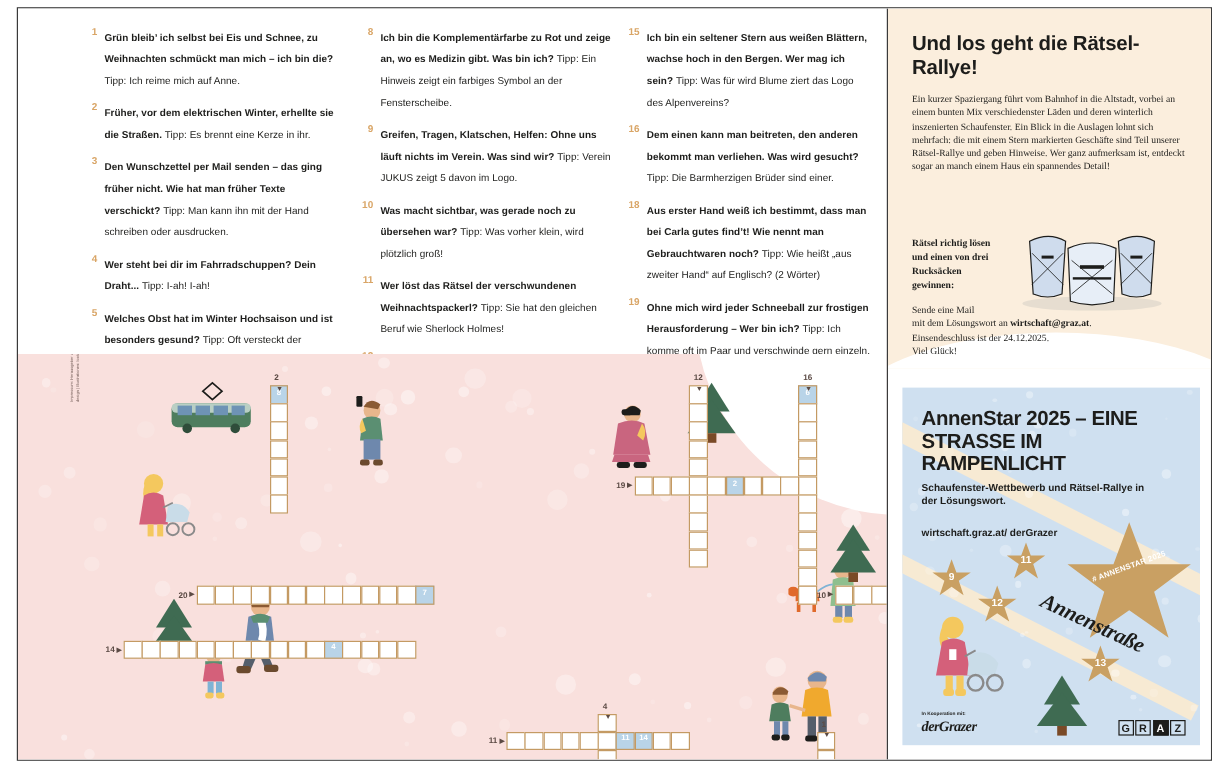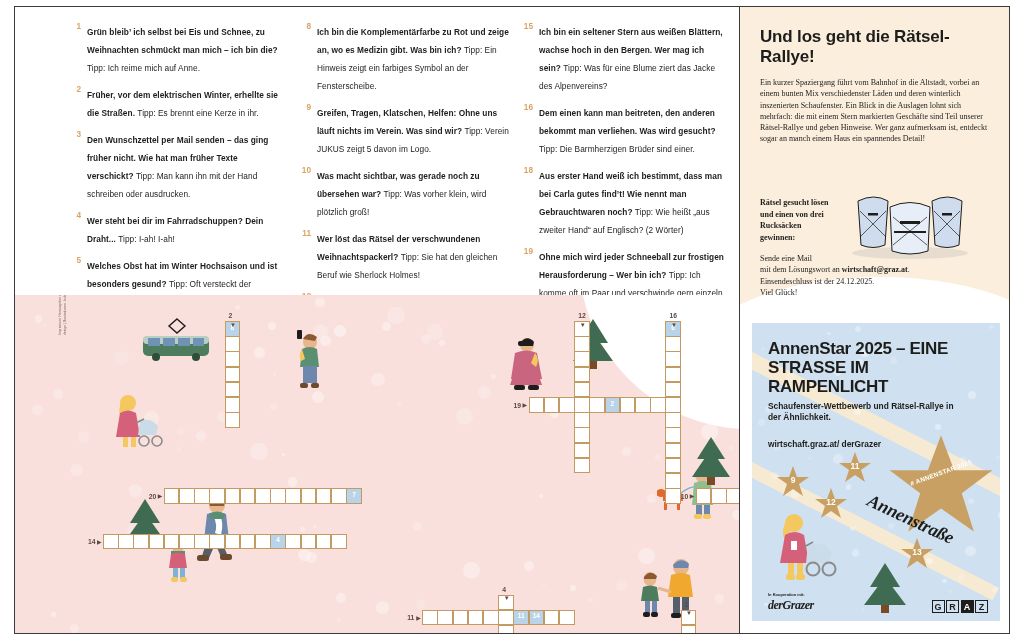"Tipp: Was für eine Blume" span.tip { text: eine Blume ziert das Jacke -> wird Blume ziert das Logo }
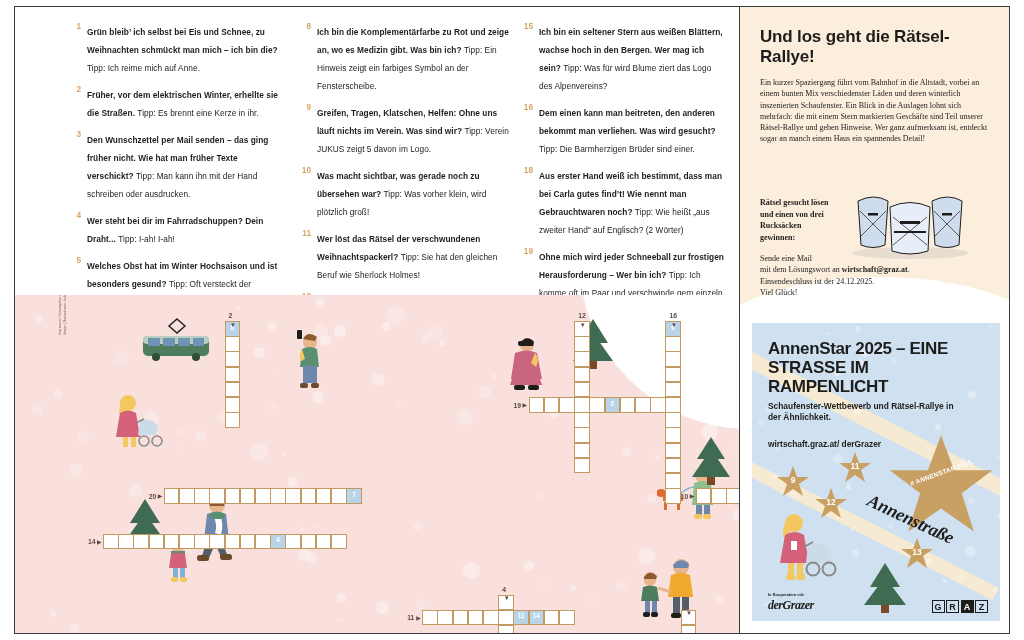"Rätsel gesucht lösen und einen" div.r-strong { text: gesucht -> richtig }
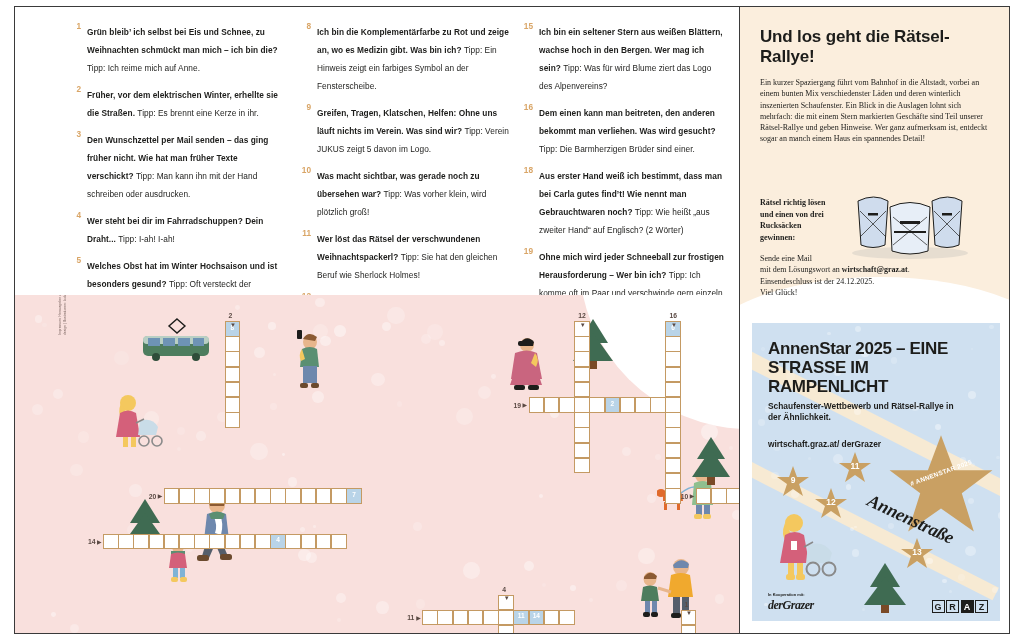"Schaufenster-Wettbewerb und" div.blue-sub { text: Ähnlichkeit -> Lösungswort }
